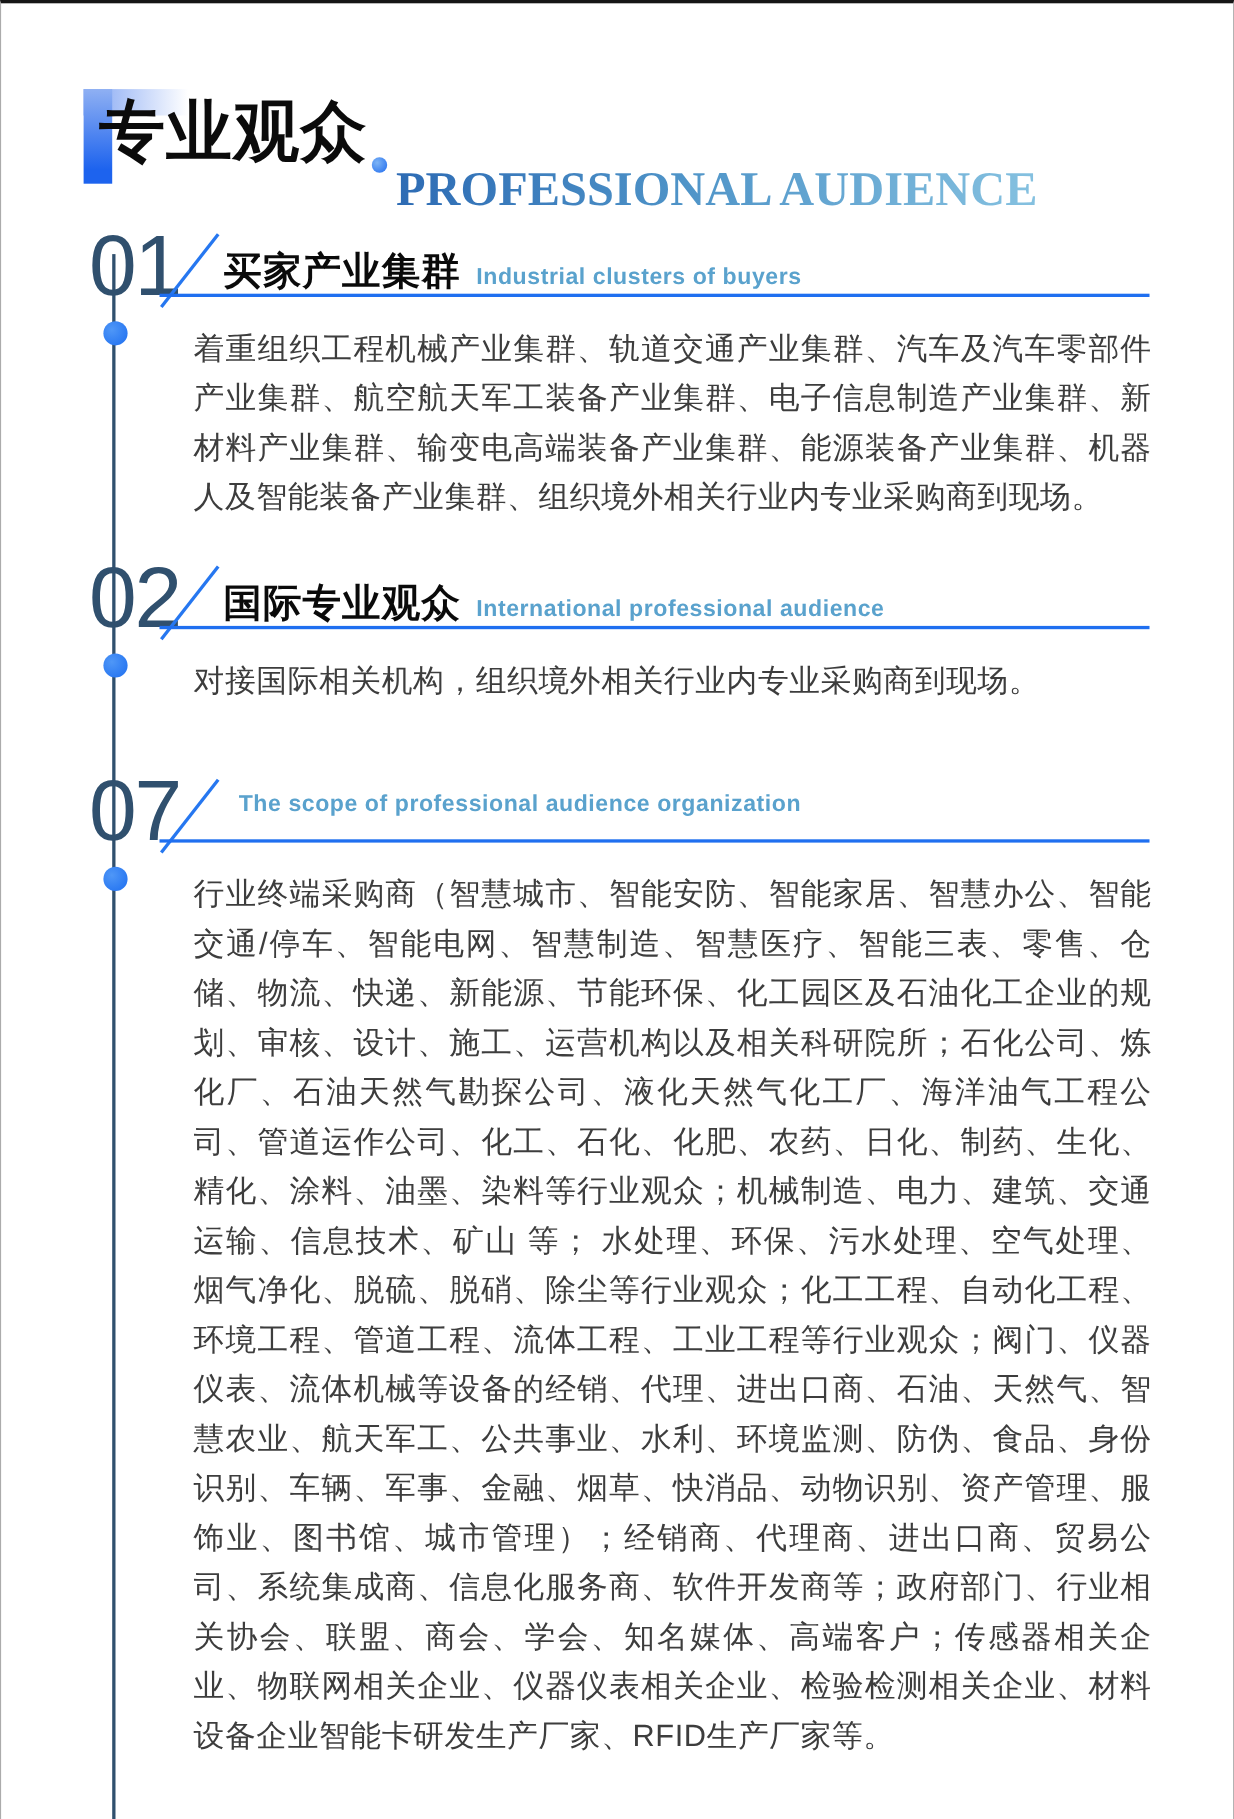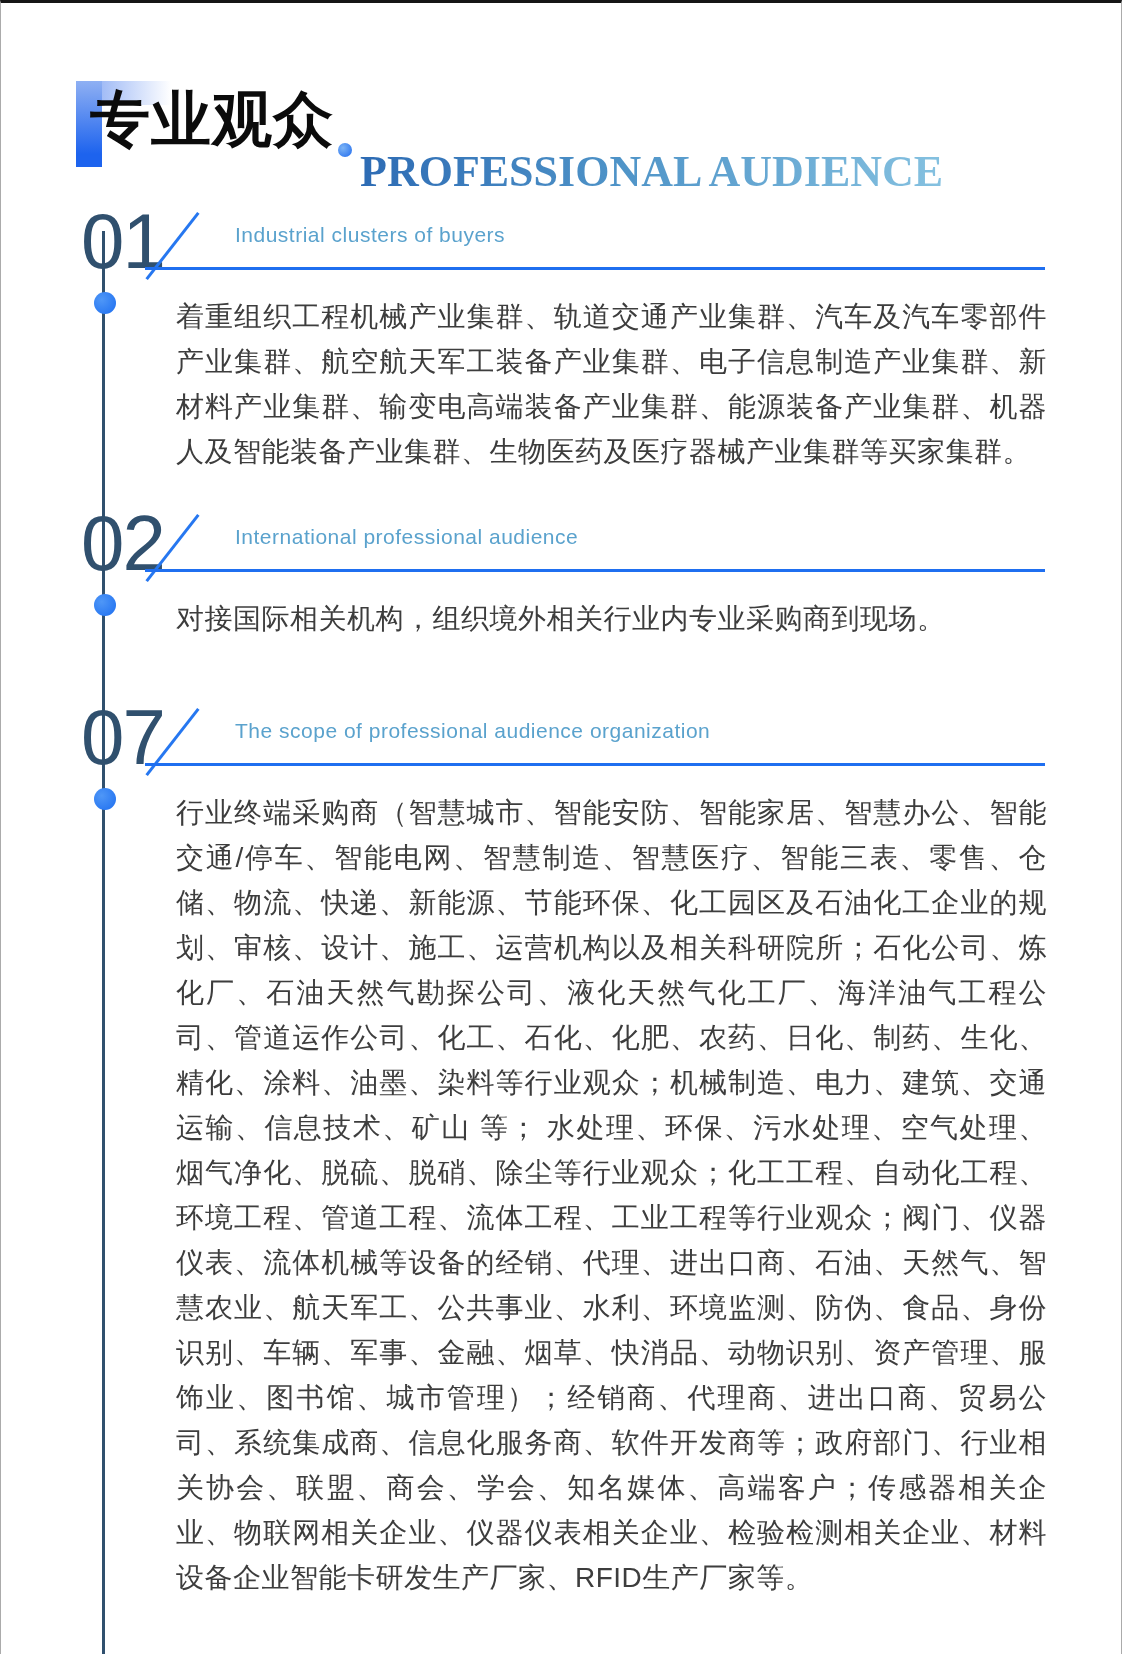"买家产业集群" span.sec-title-cn { html: none -> <span>买家产业集群</span> }
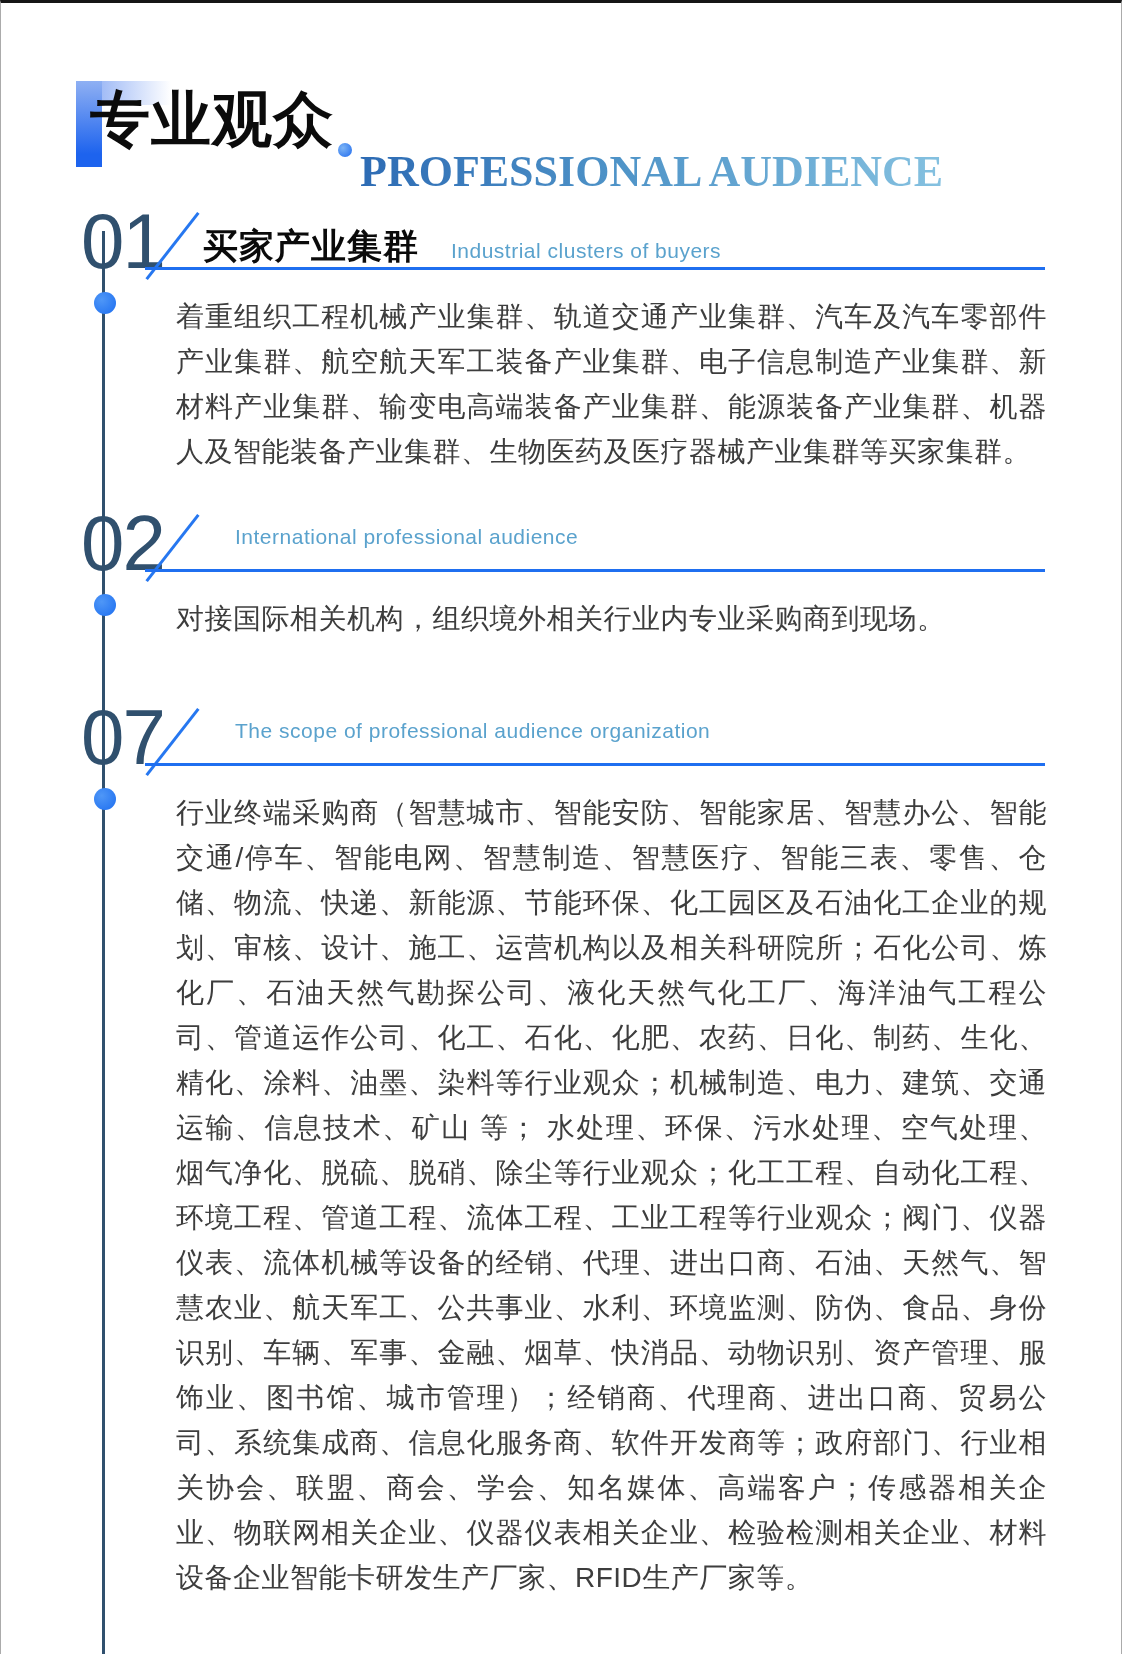"Industrial clusters of buyers" .sec-title-en { font-weight: 400 -> 700; margin-left: 32px -> 14px }
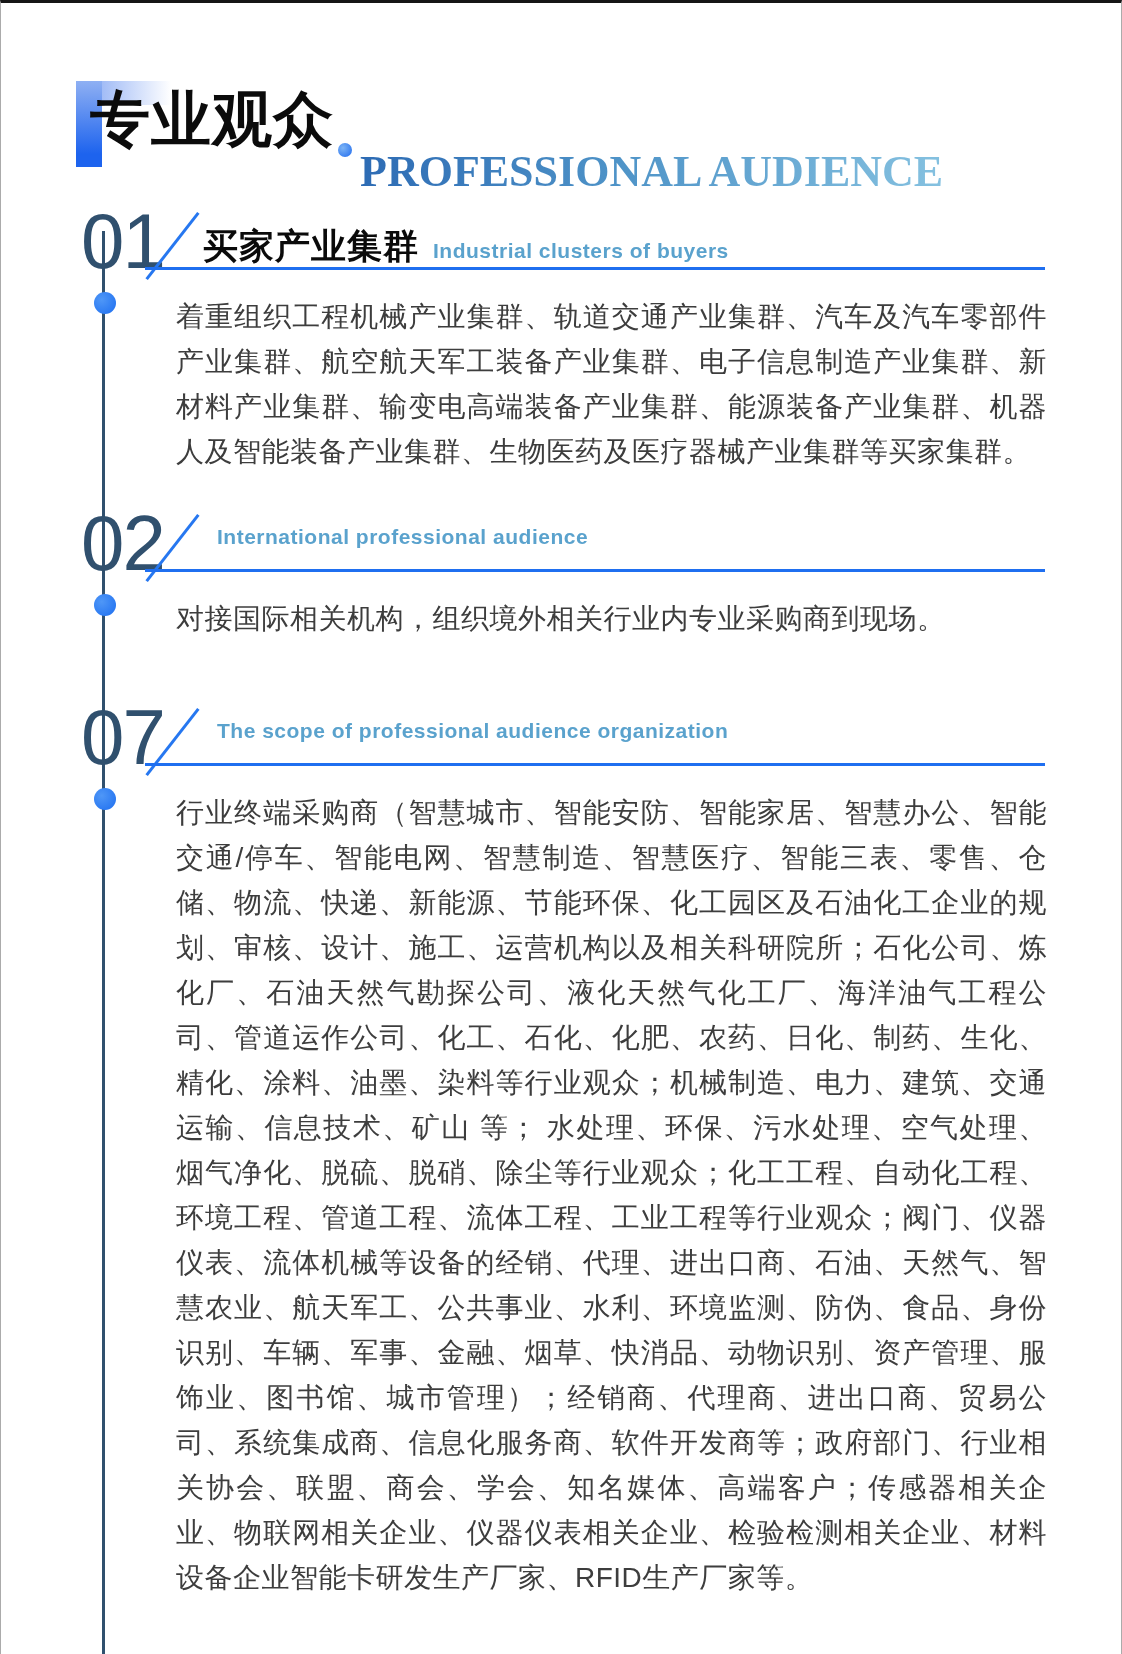"着重组织工程机械产业集群、轨道交通产业集群、汽车及汽车零部件产业集群、航空航天军" p.sec-body { text: 生物医药及医疗器械产业集群等买家集群 -> 组织境外相关行业内专业采购商到现场 }
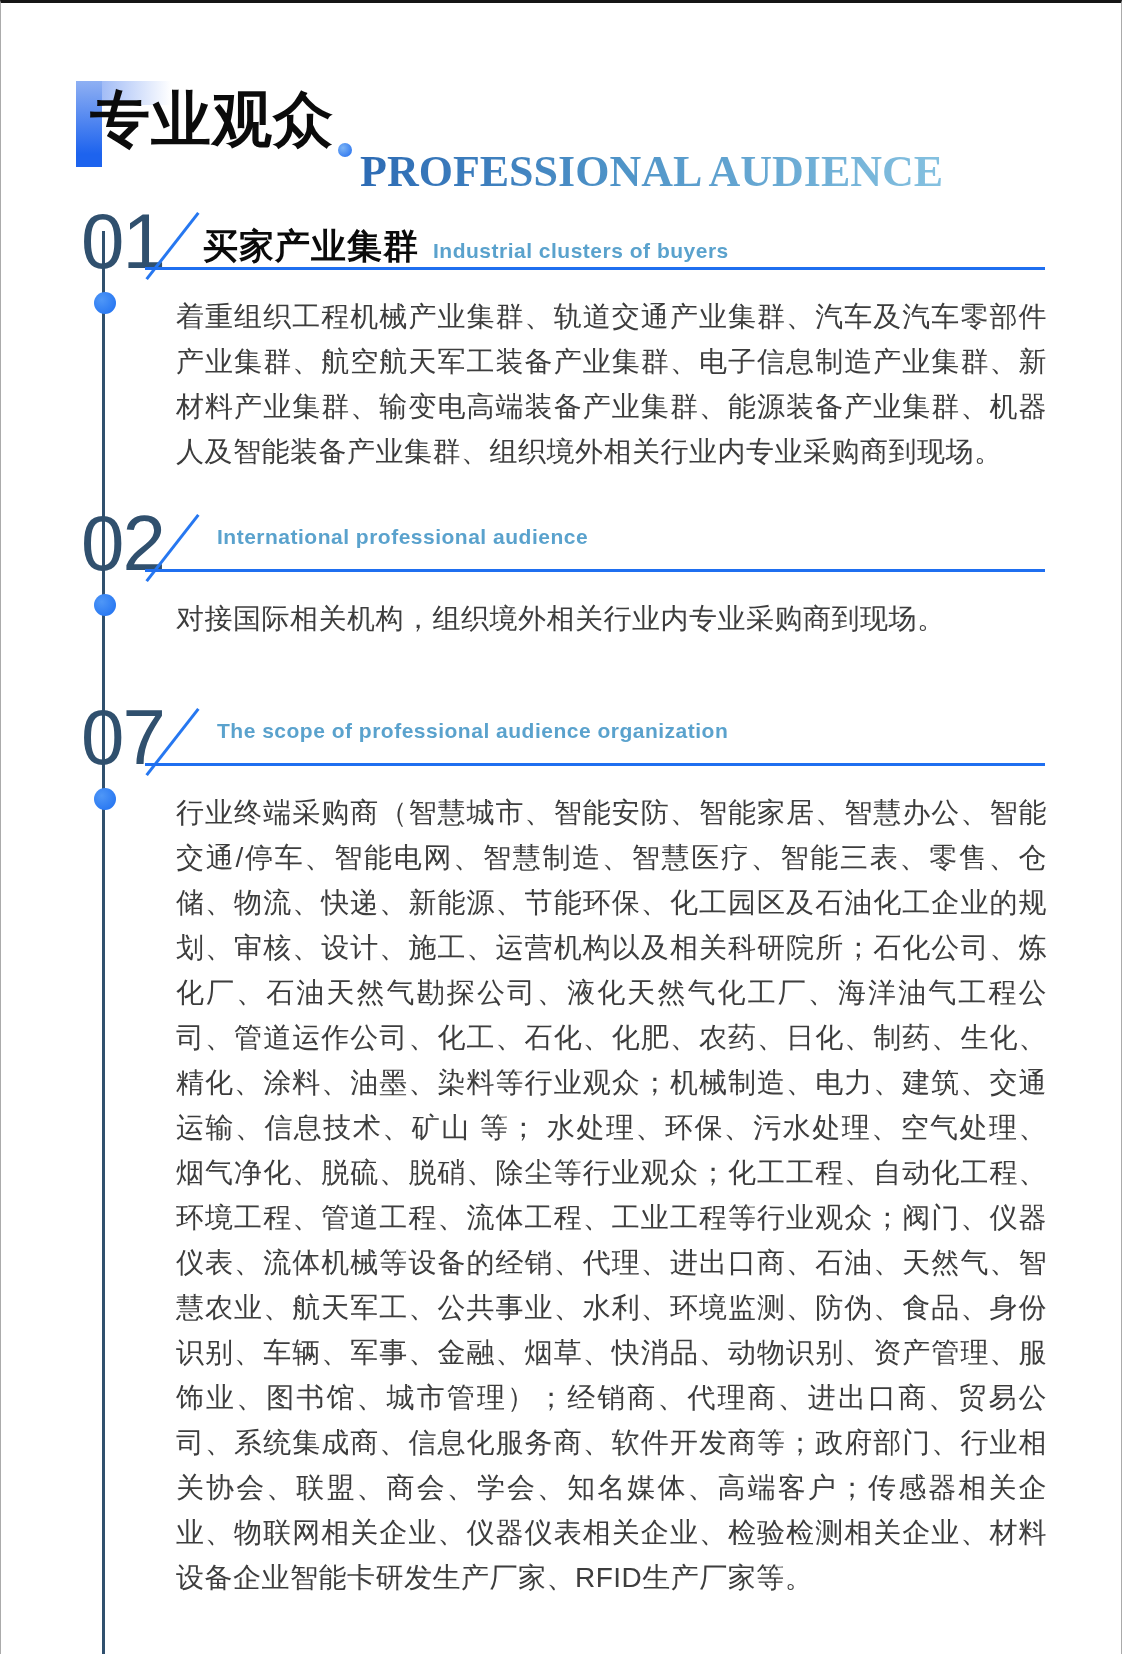"国际专业观众" span.sec-title-cn { html: none -> <span>国际专业观众</span> }
